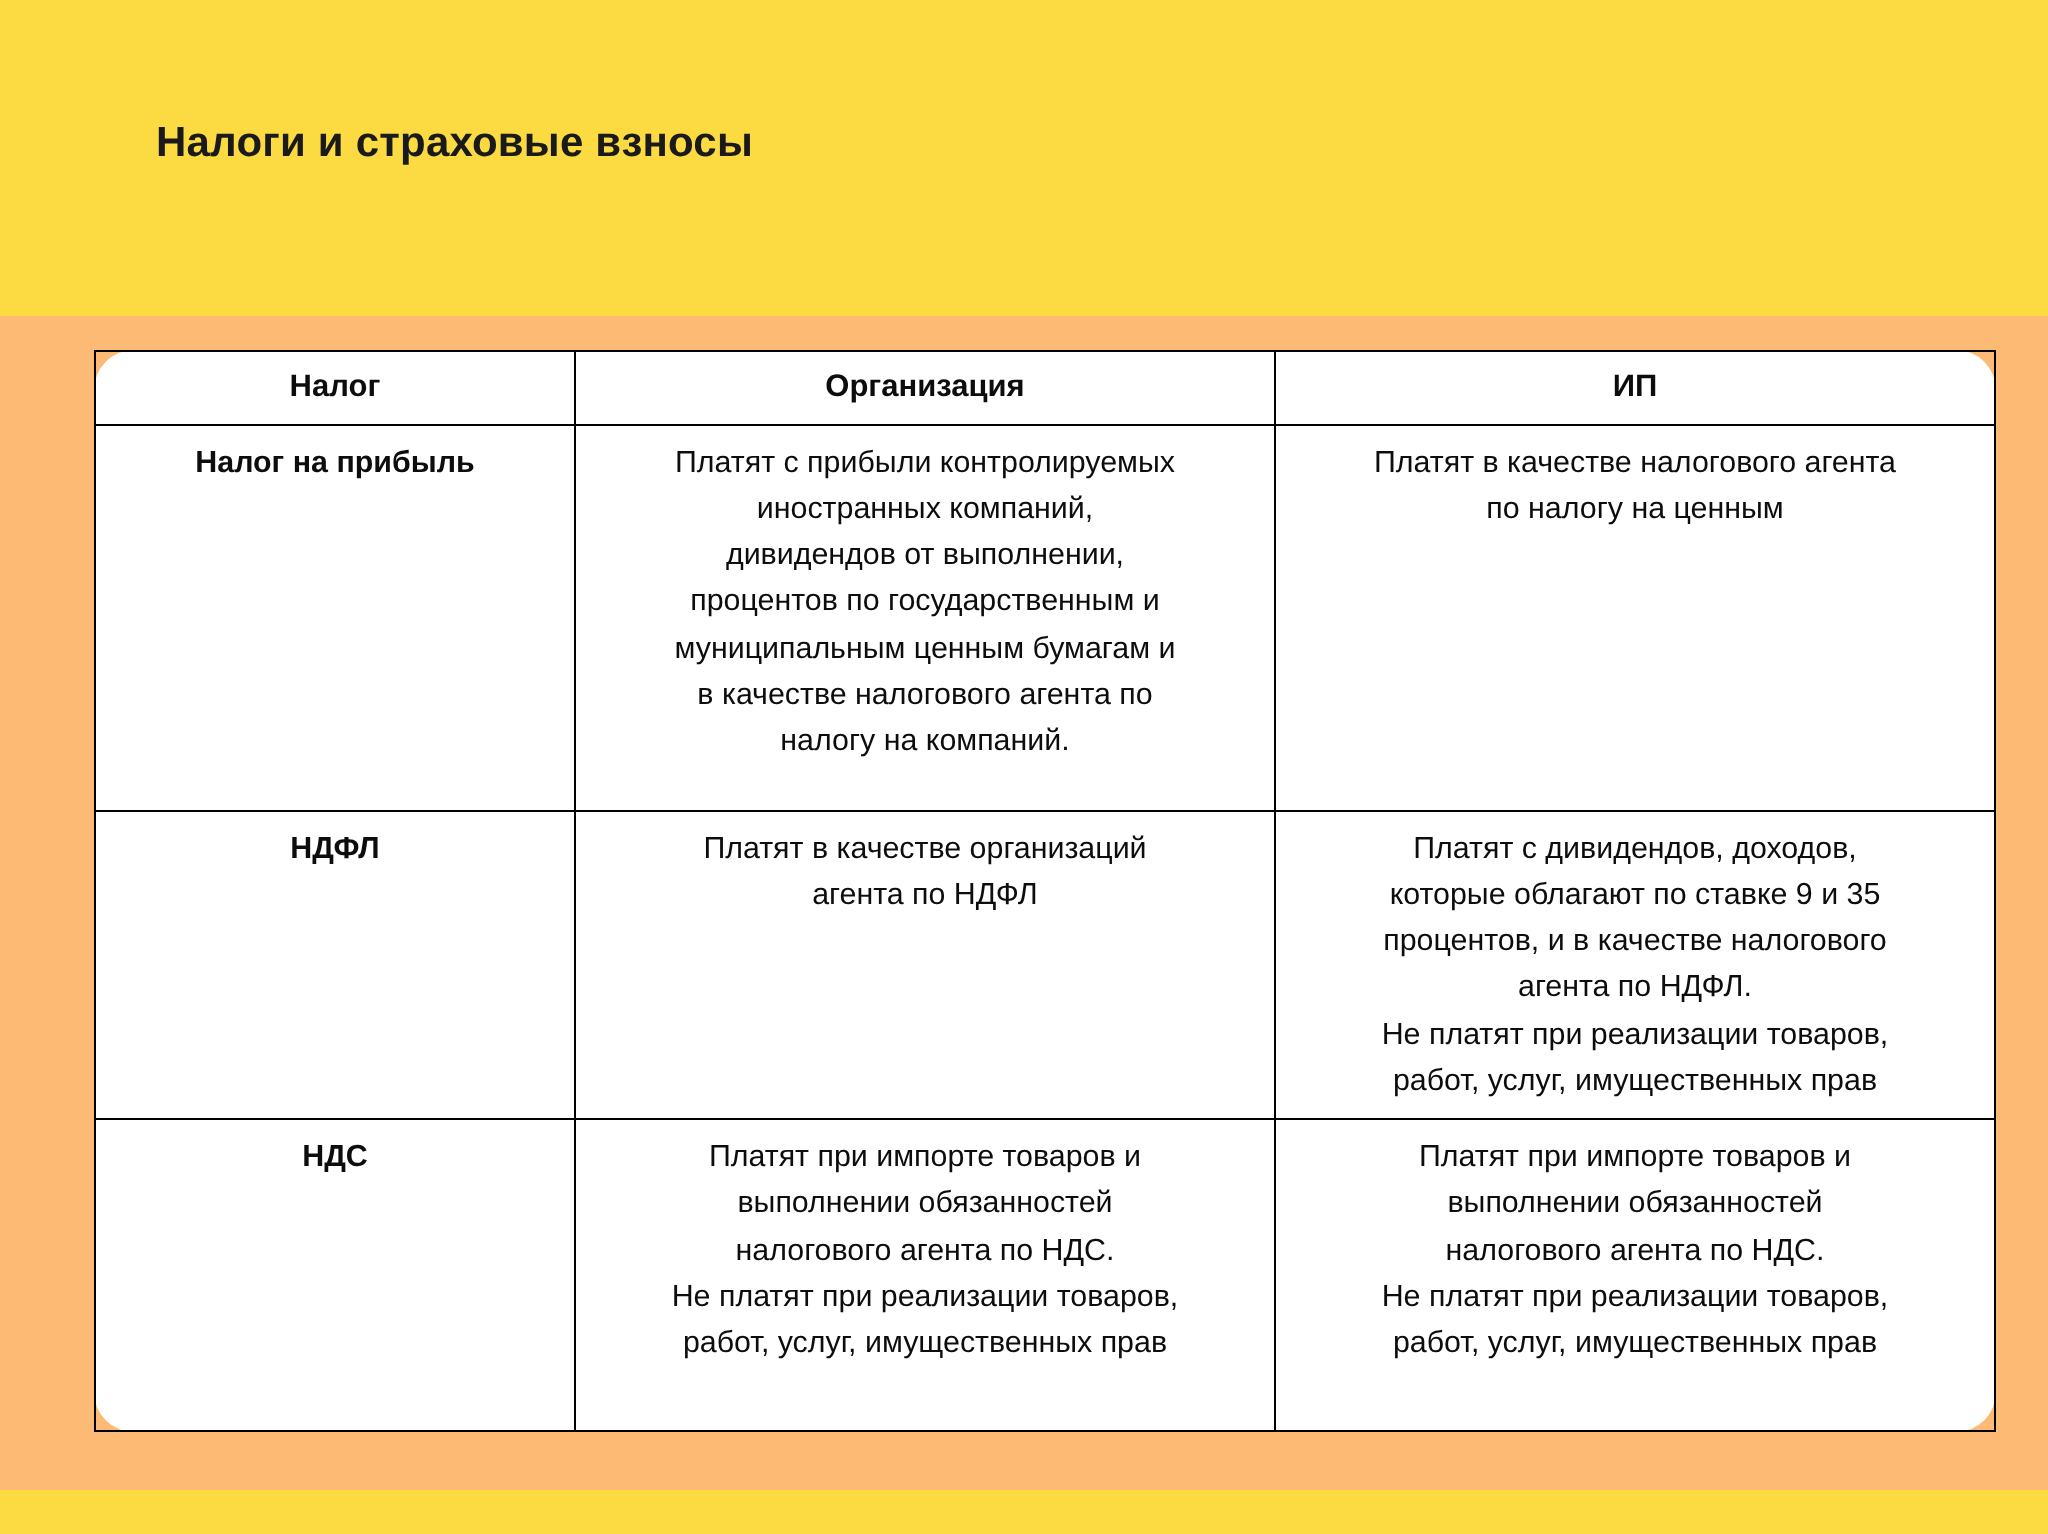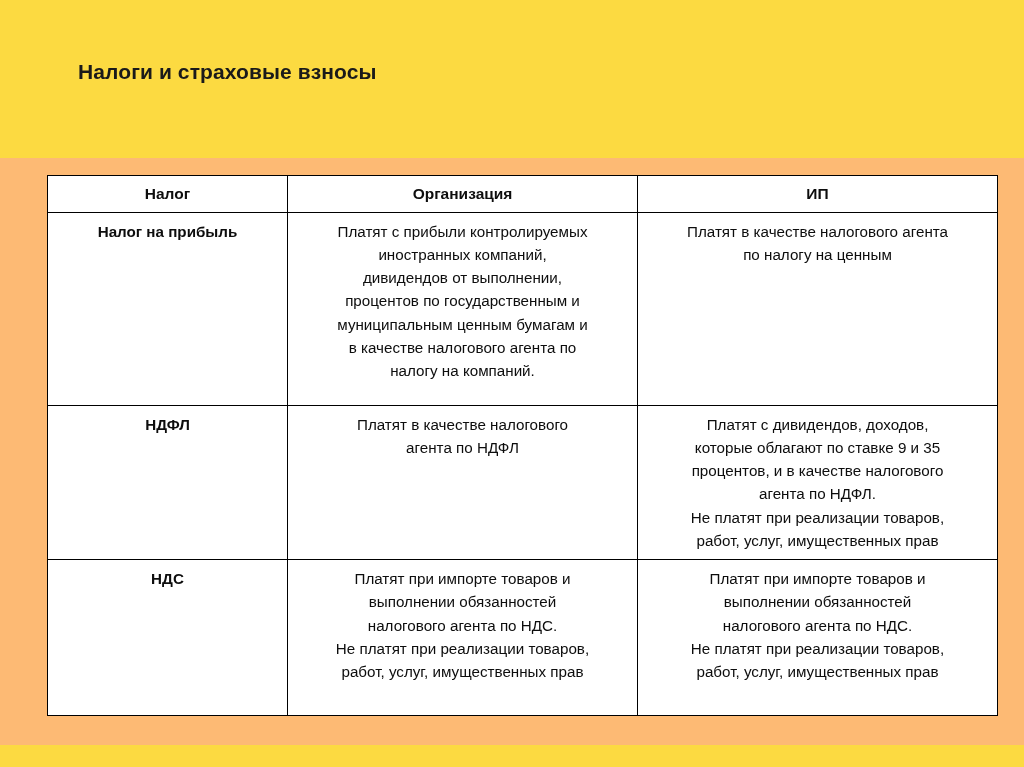"Налог" table.tax-table { border-radius: none -> 20px }
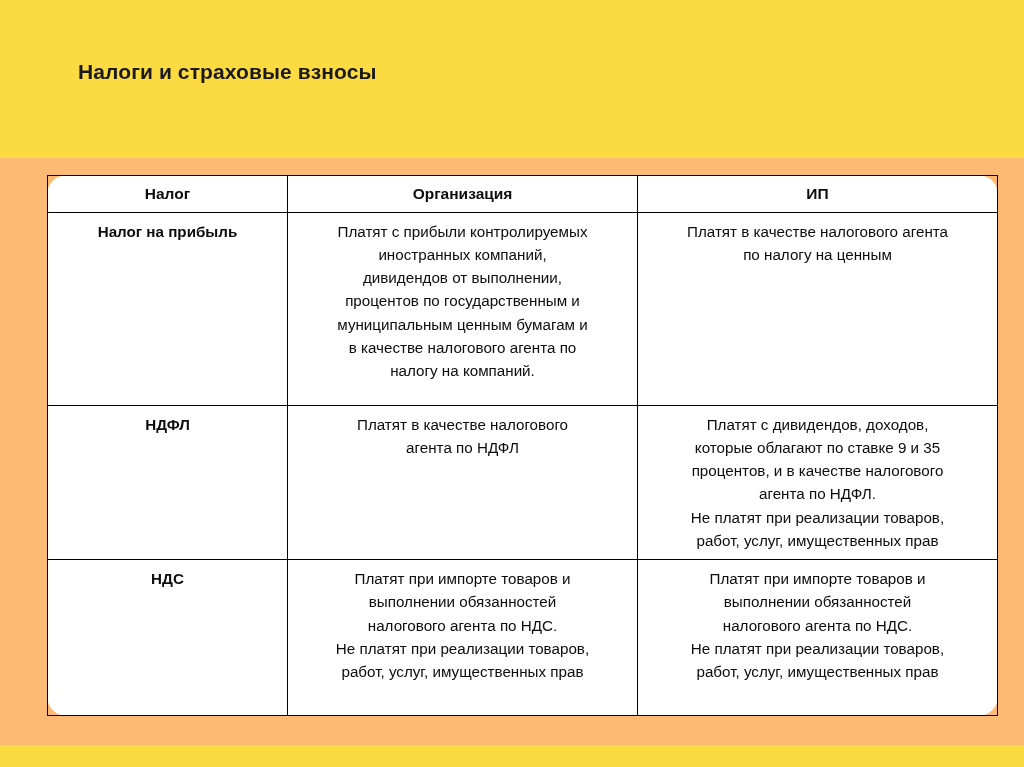"Платят в качестве налогового" span.cell-line { text: налогового -> организаций }
